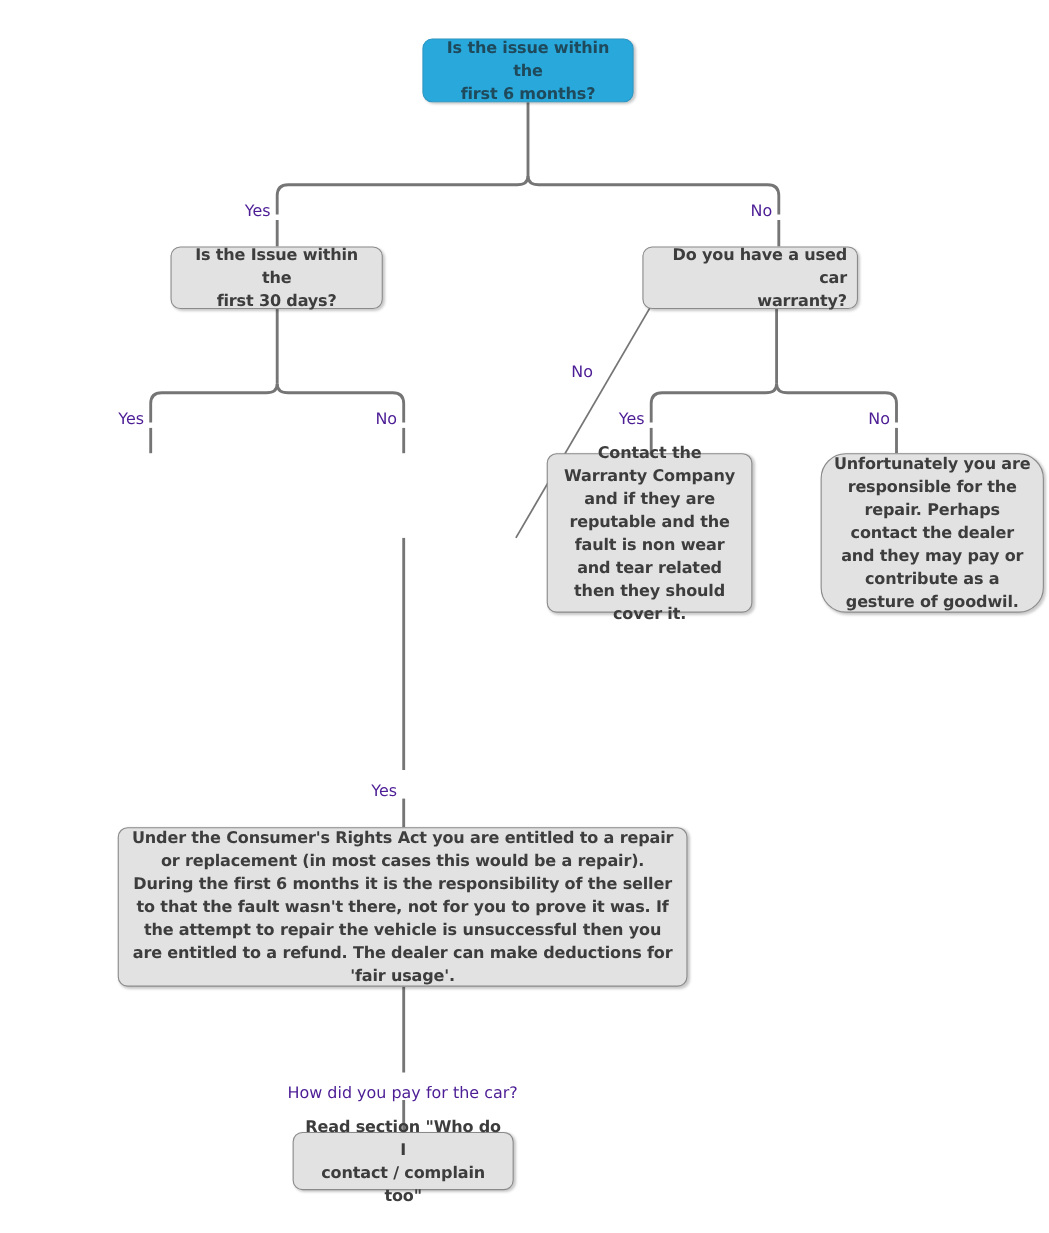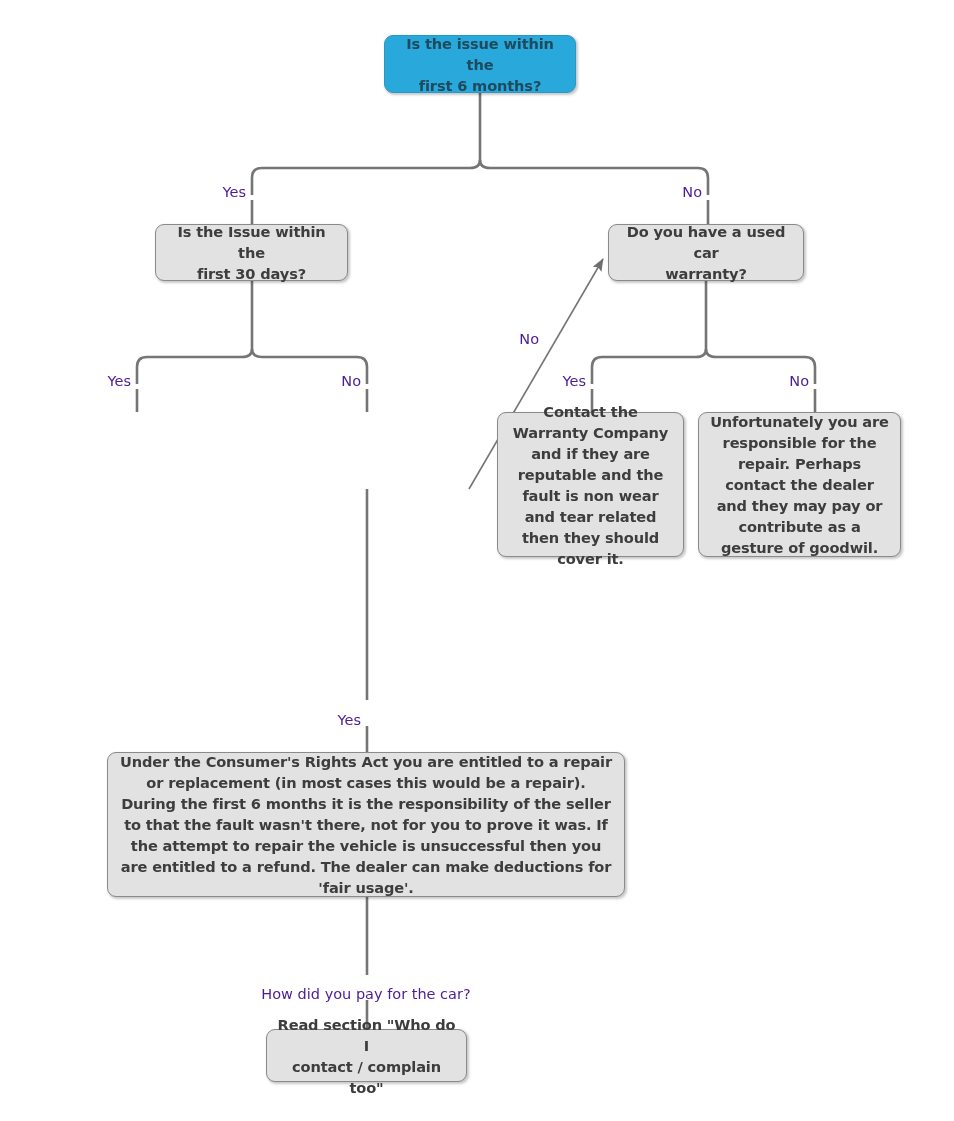"Do you have a used" div.node { left: 608px -> 584px; text-align: none -> right }
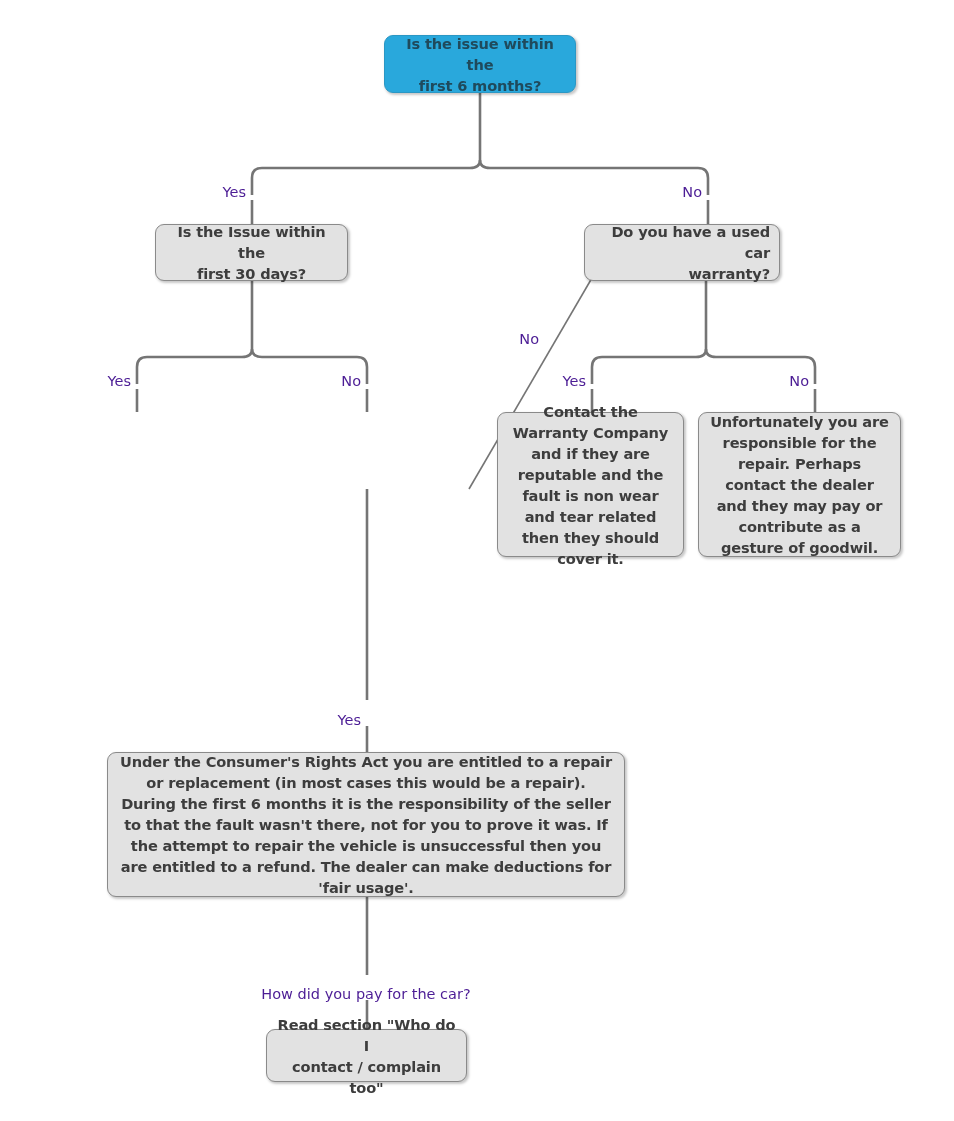"Unfortunately you are responsible for" div.node { border-radius: none -> 23px; left: 698px -> 746px }
